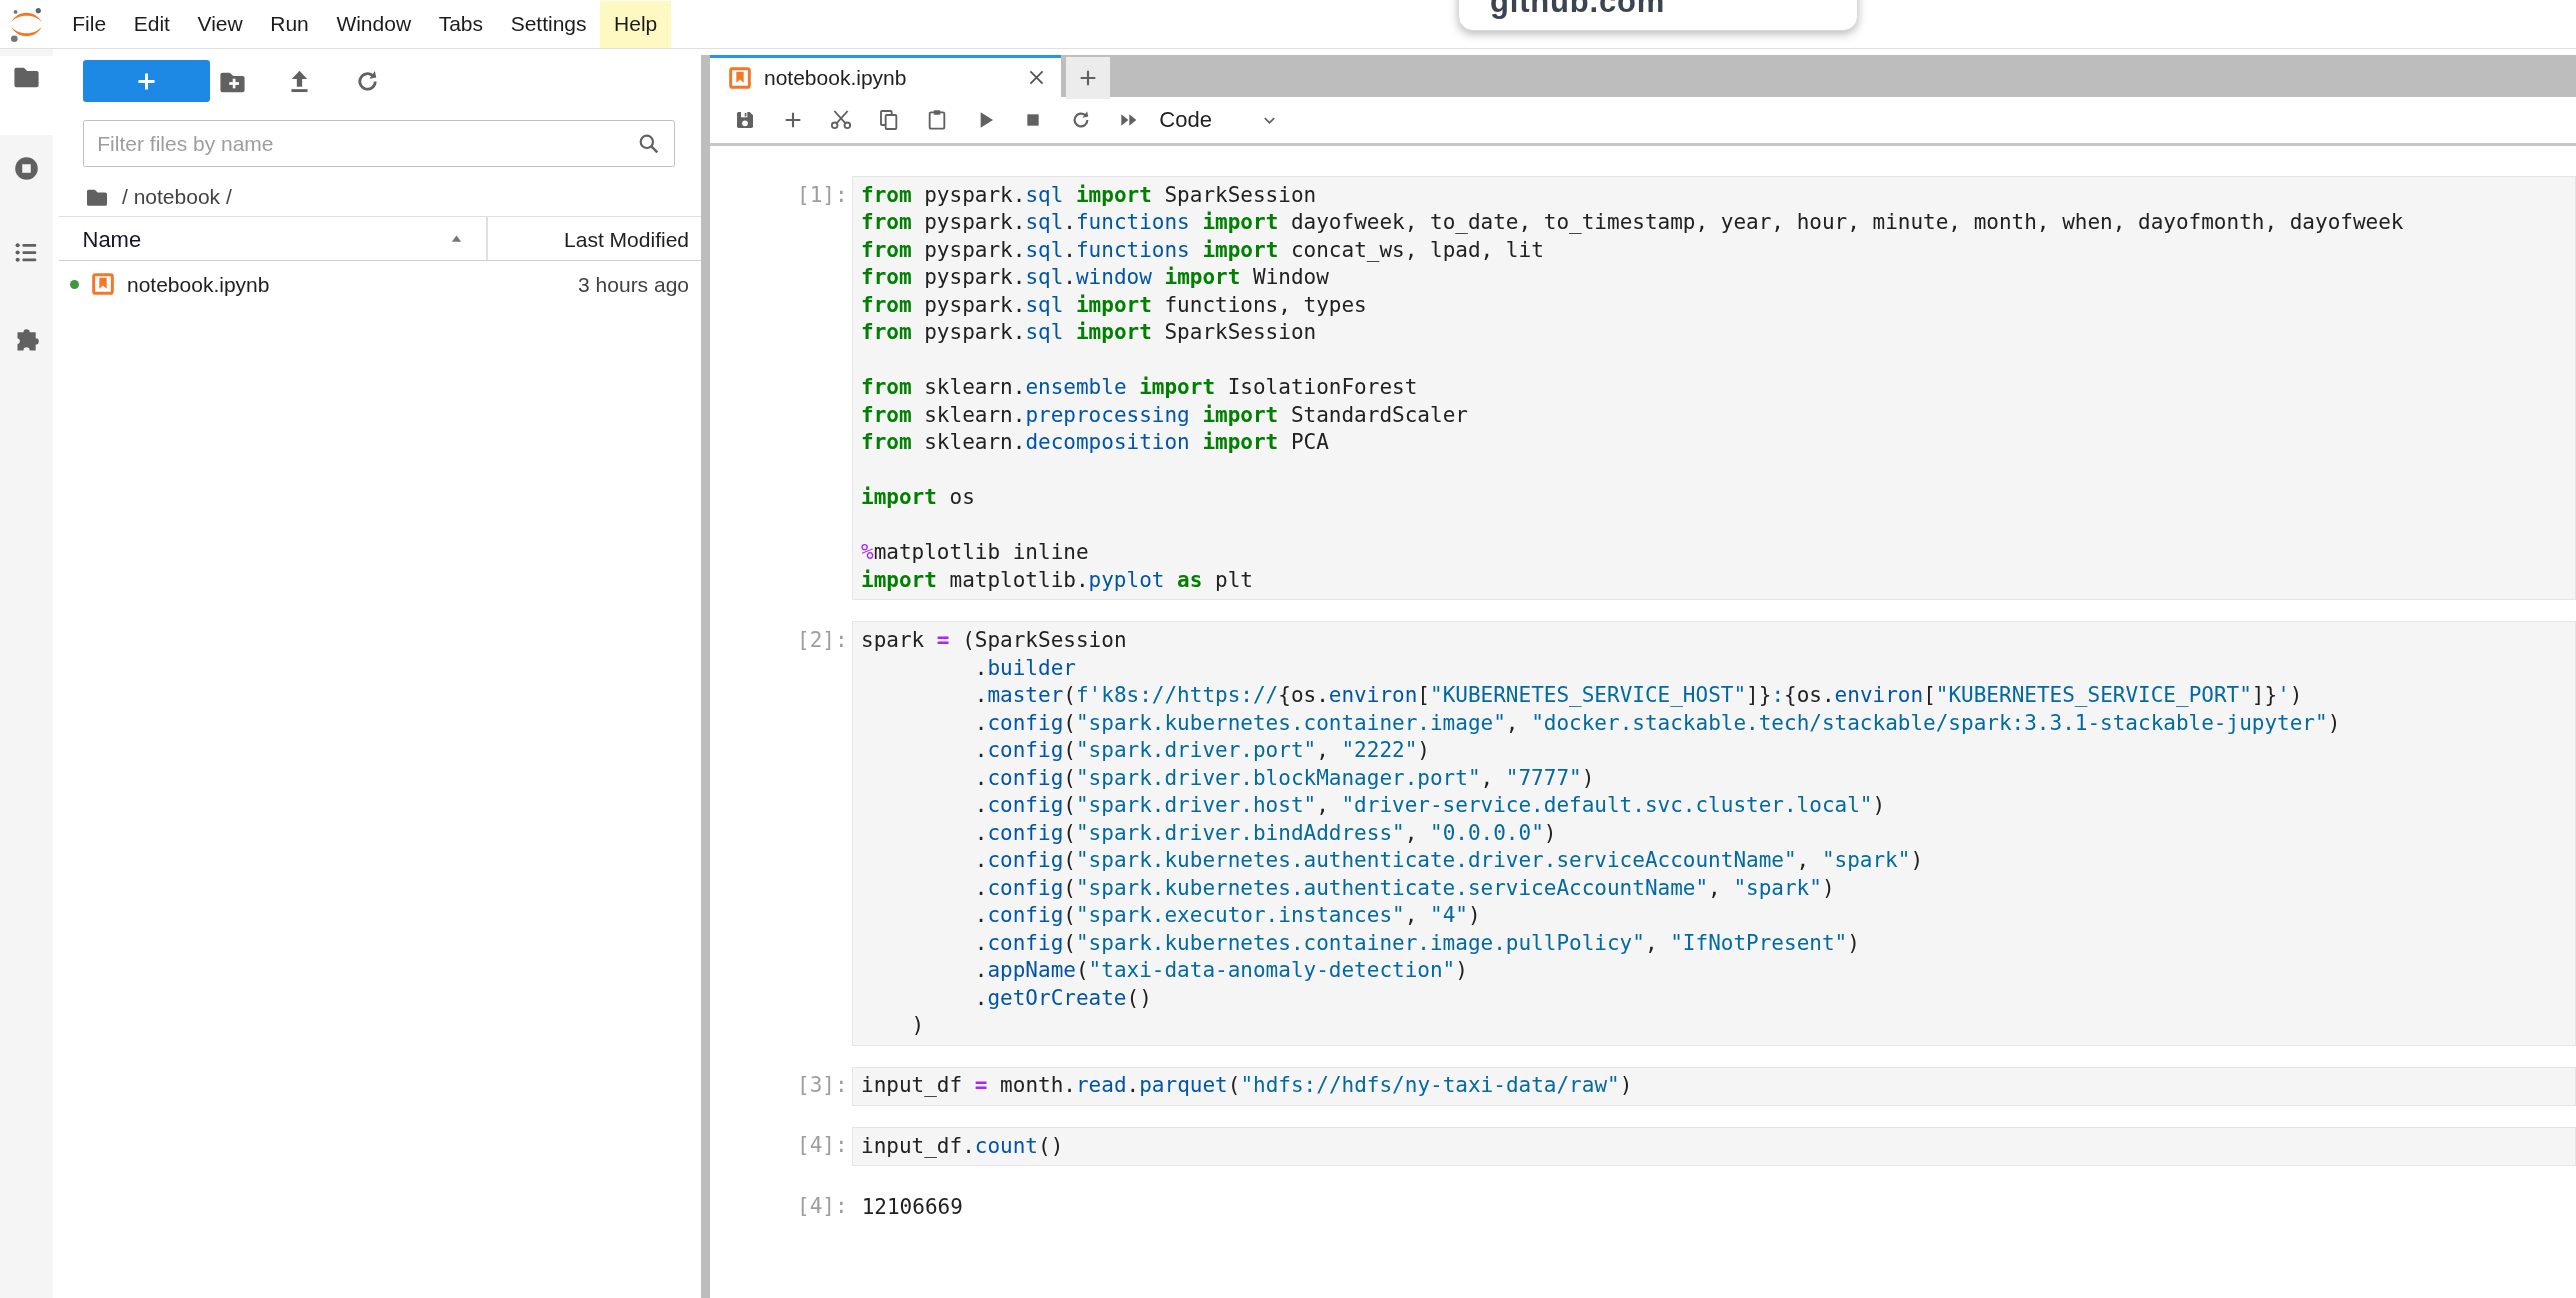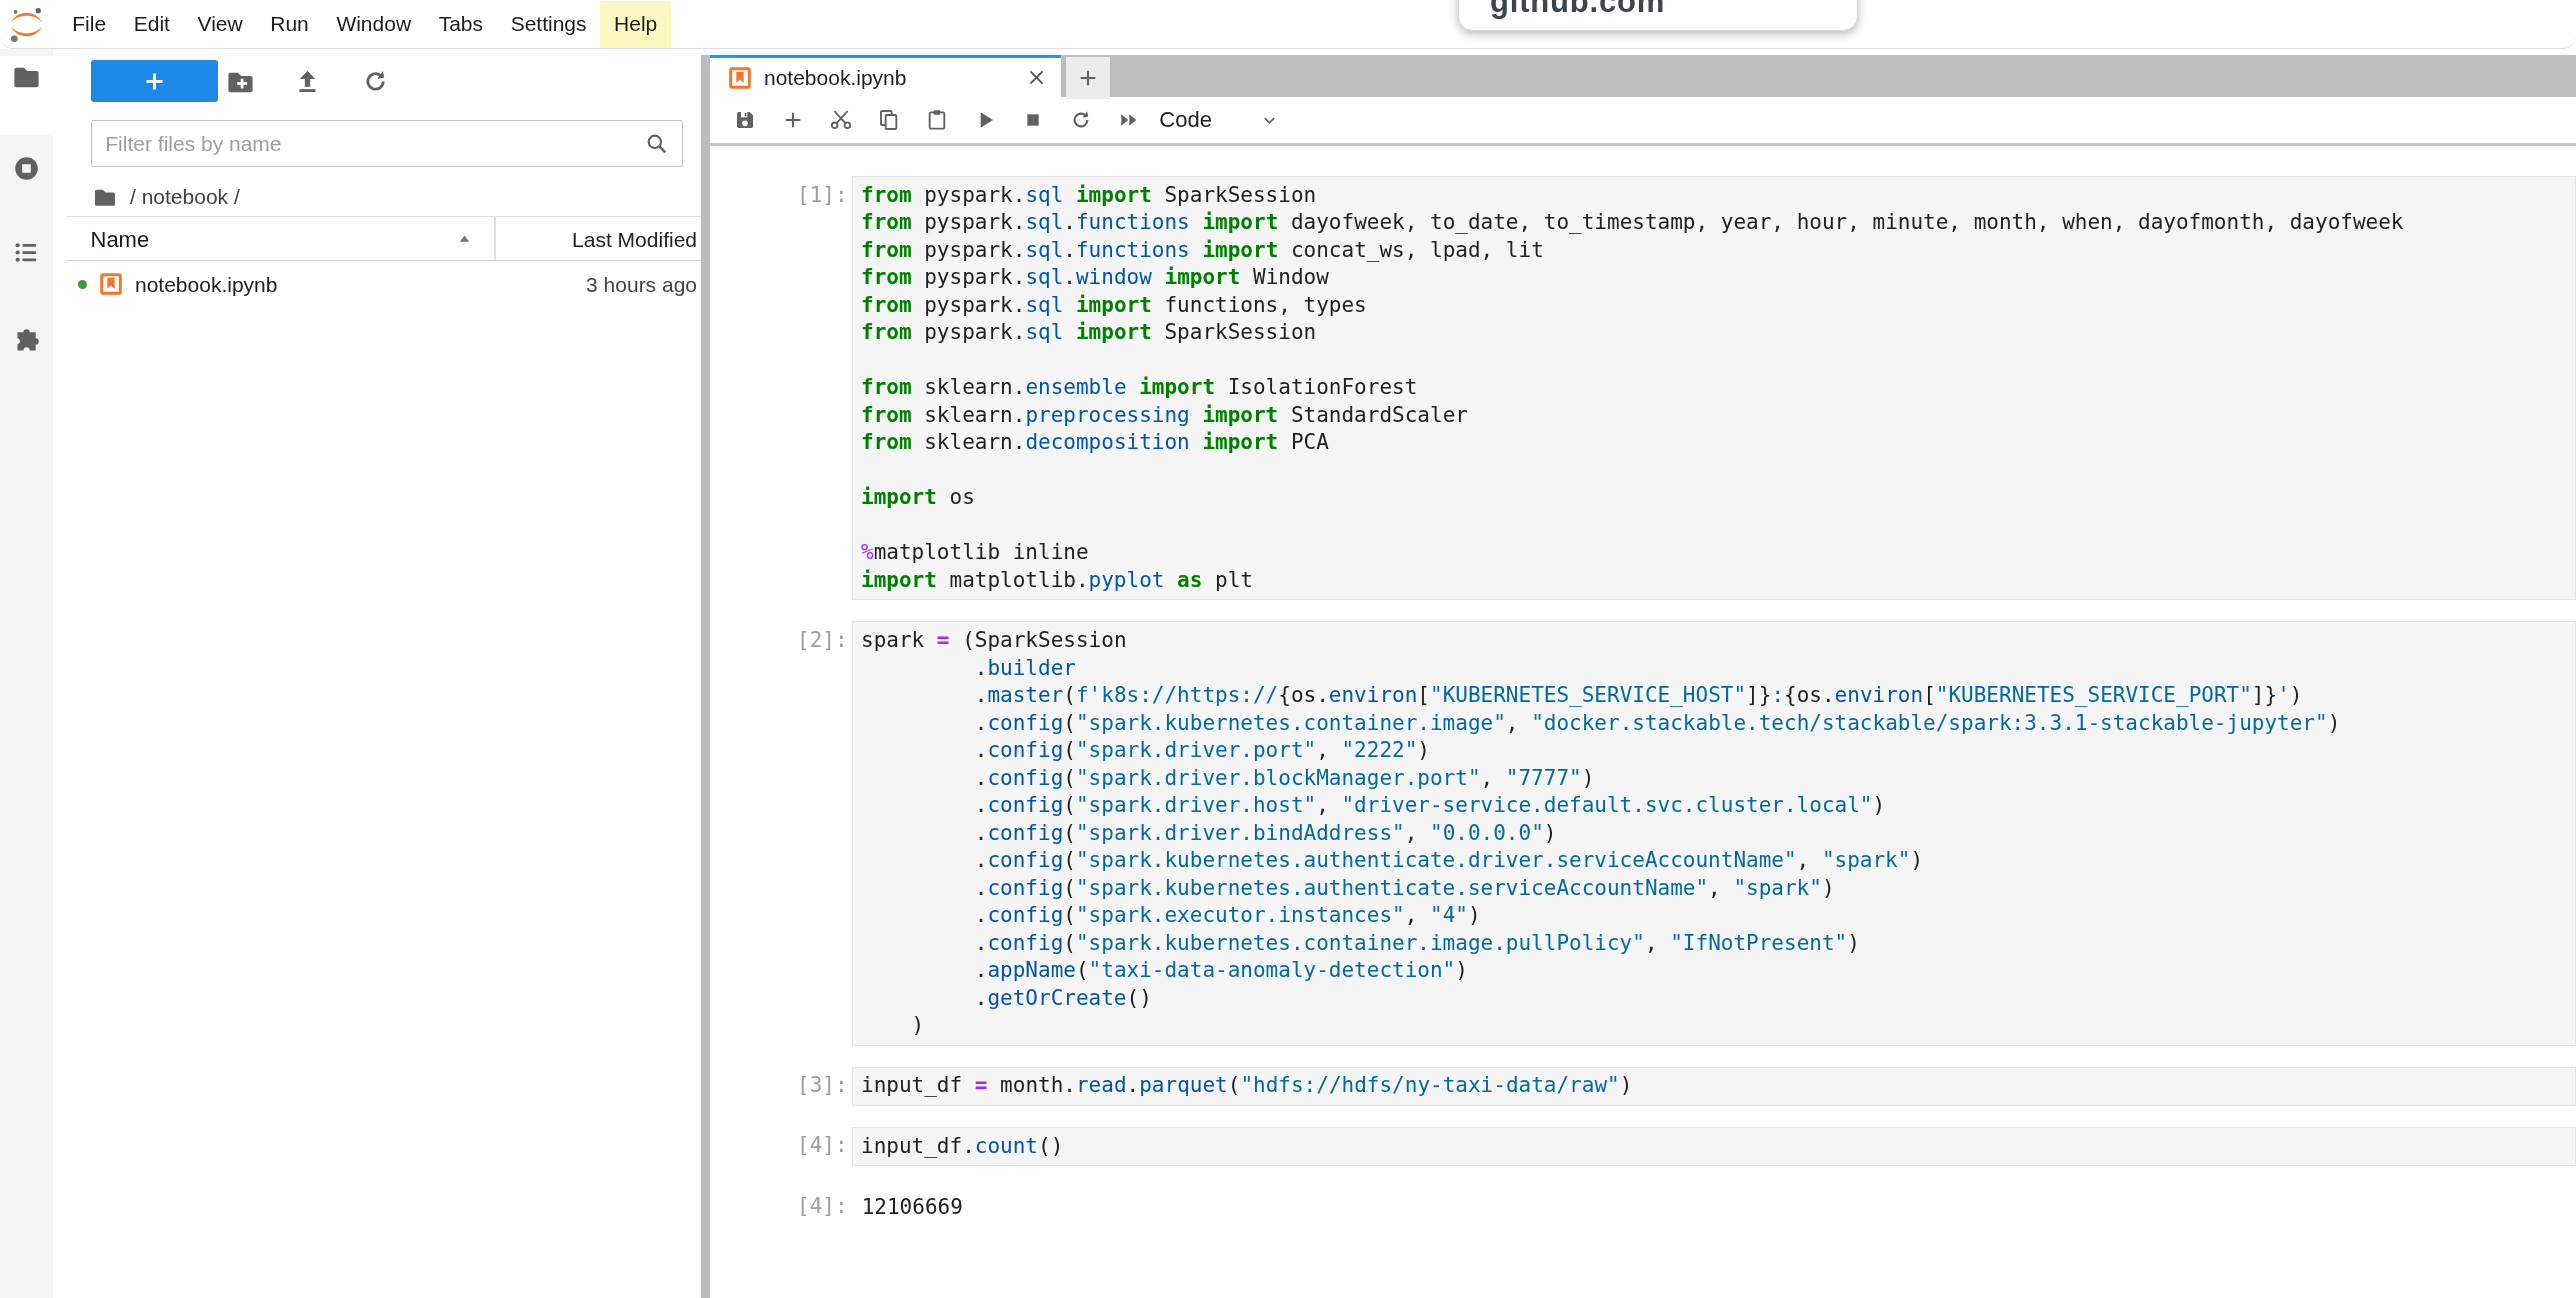"File" .menubar { border-radius: 13px -> none }
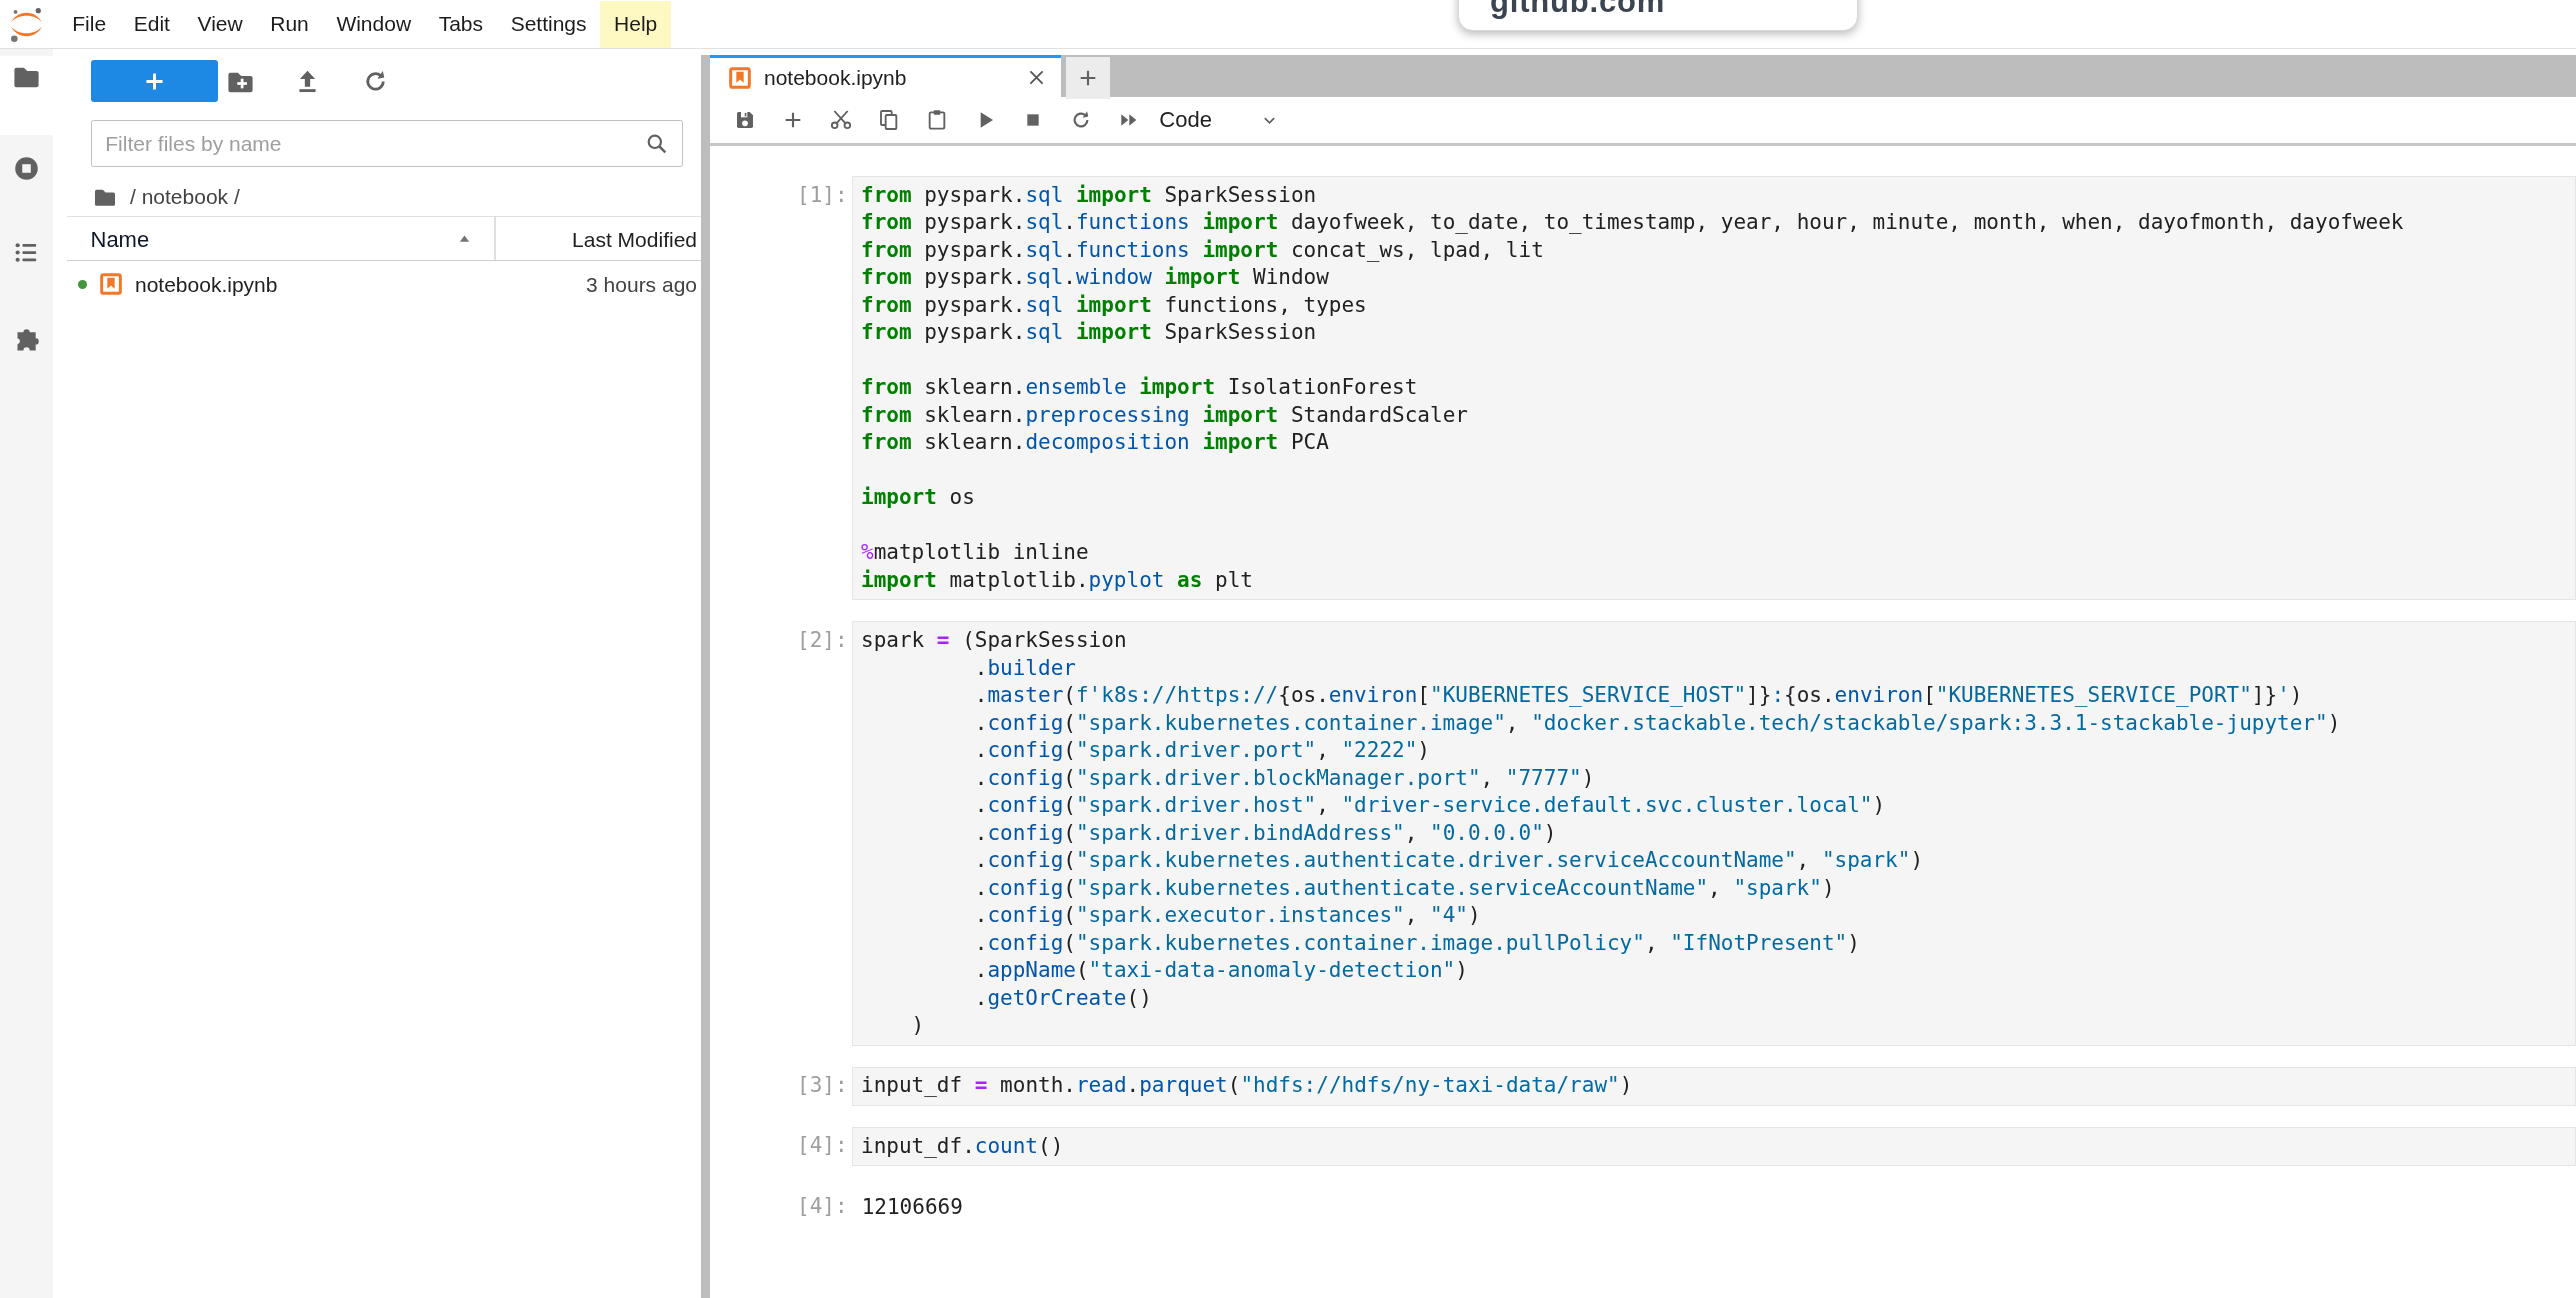"Filter files by name" .filebrowser { left: 67px -> 59px }
